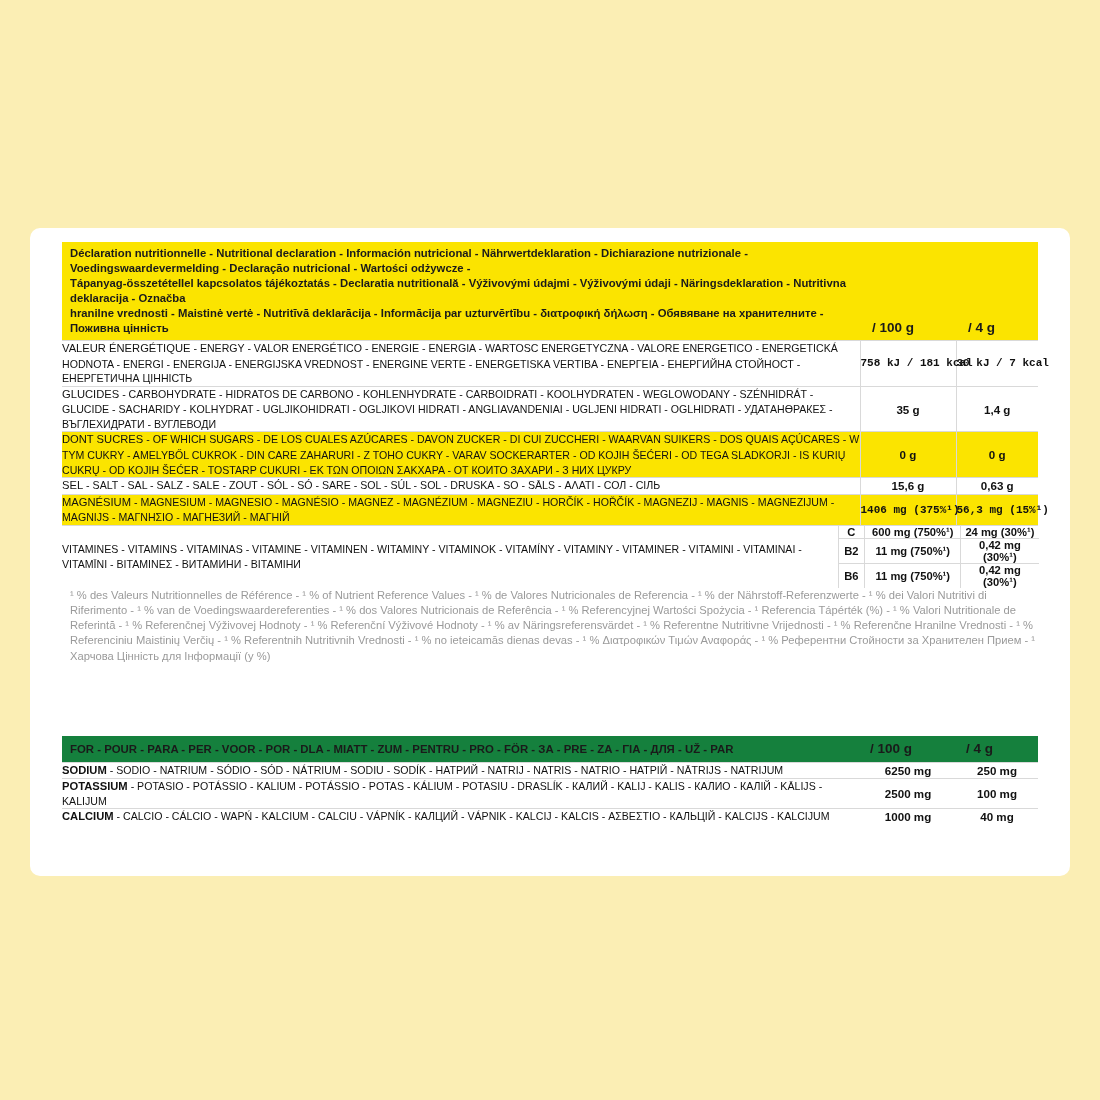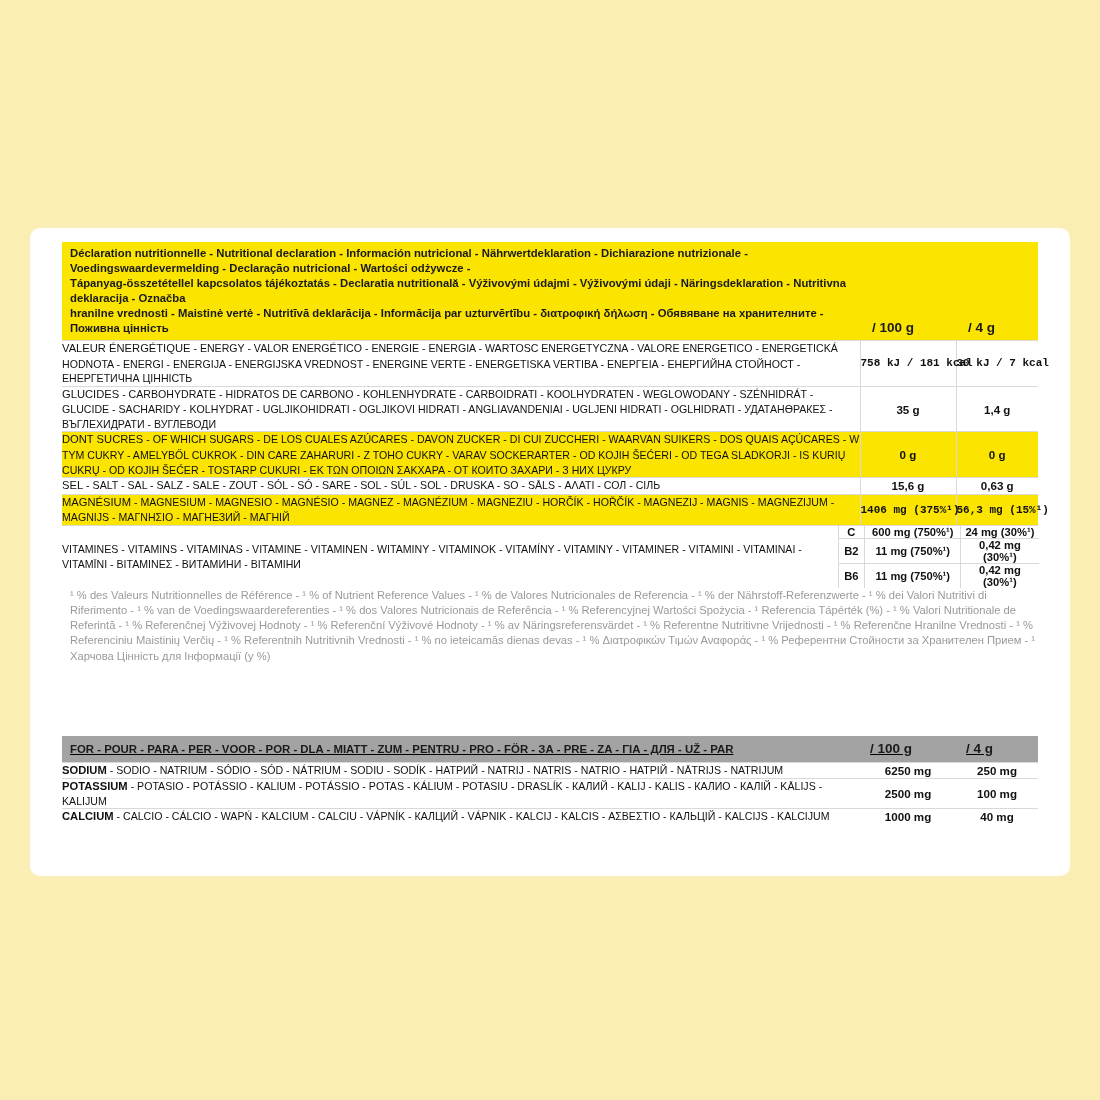"FOR - POUR - PARA" .hdr2 { background: #a3a3a3 -> #15803d; text-decoration: underline -> none }
